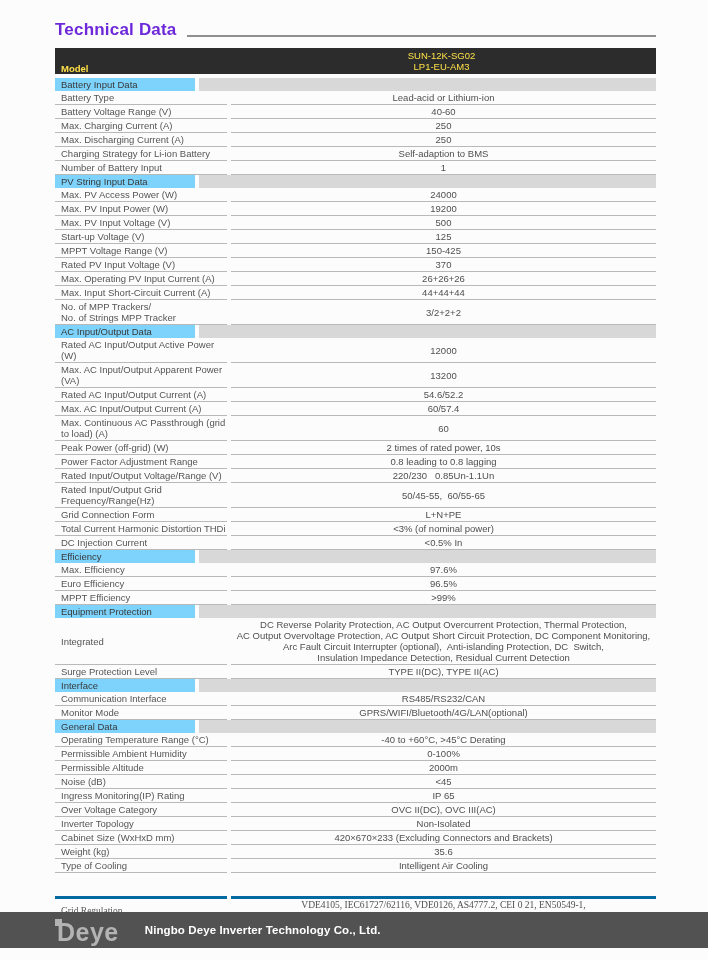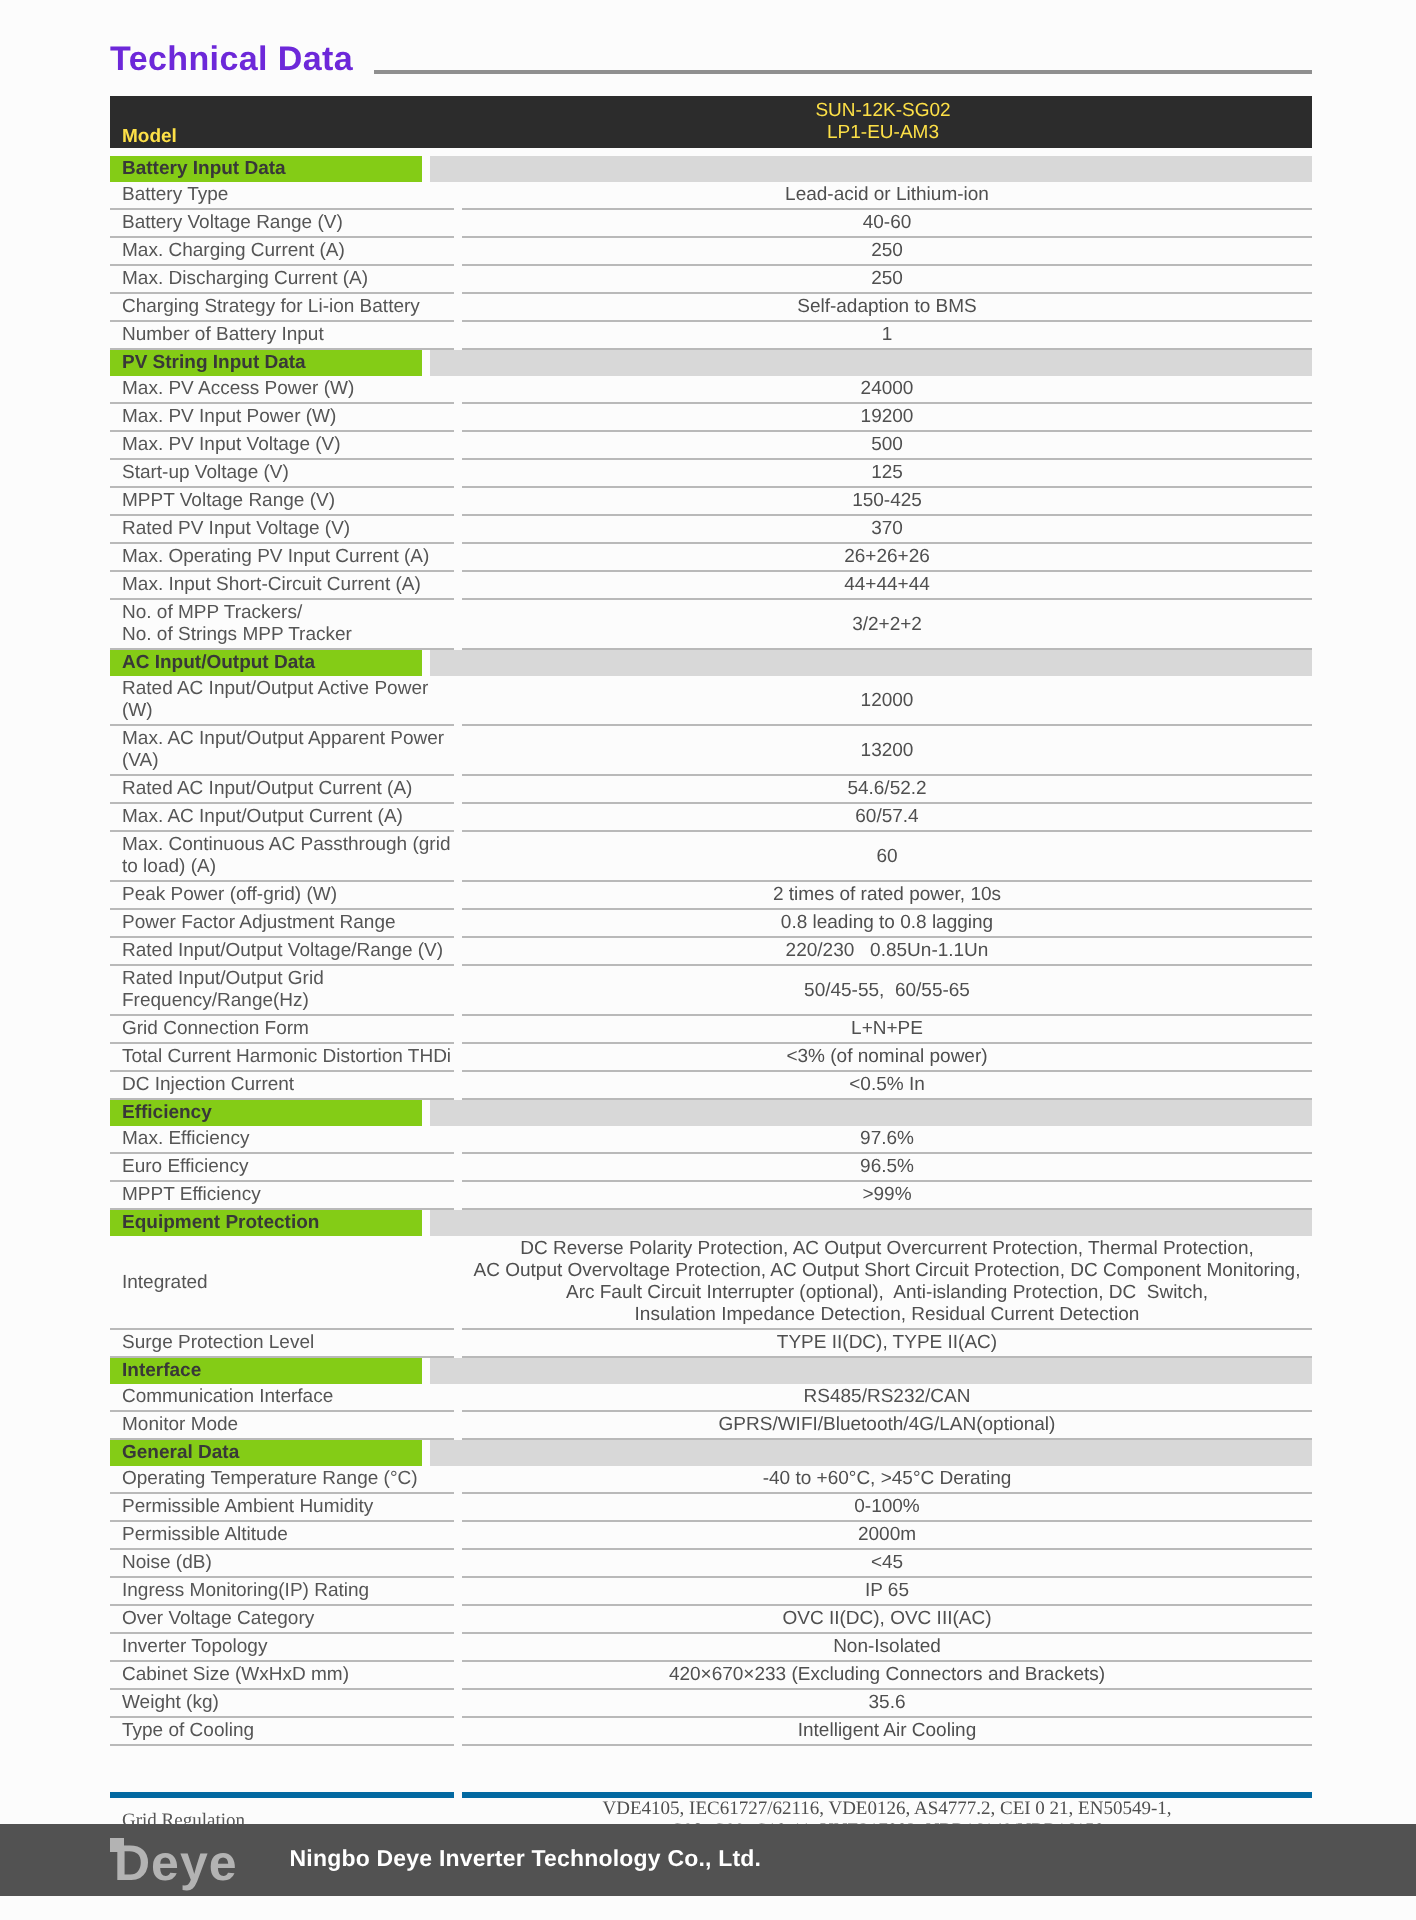"Battery Input Data" .sec-left { background: #84cc16 -> #7dd3fc; font-weight: 700 -> 400; width: 156px -> 140px }
